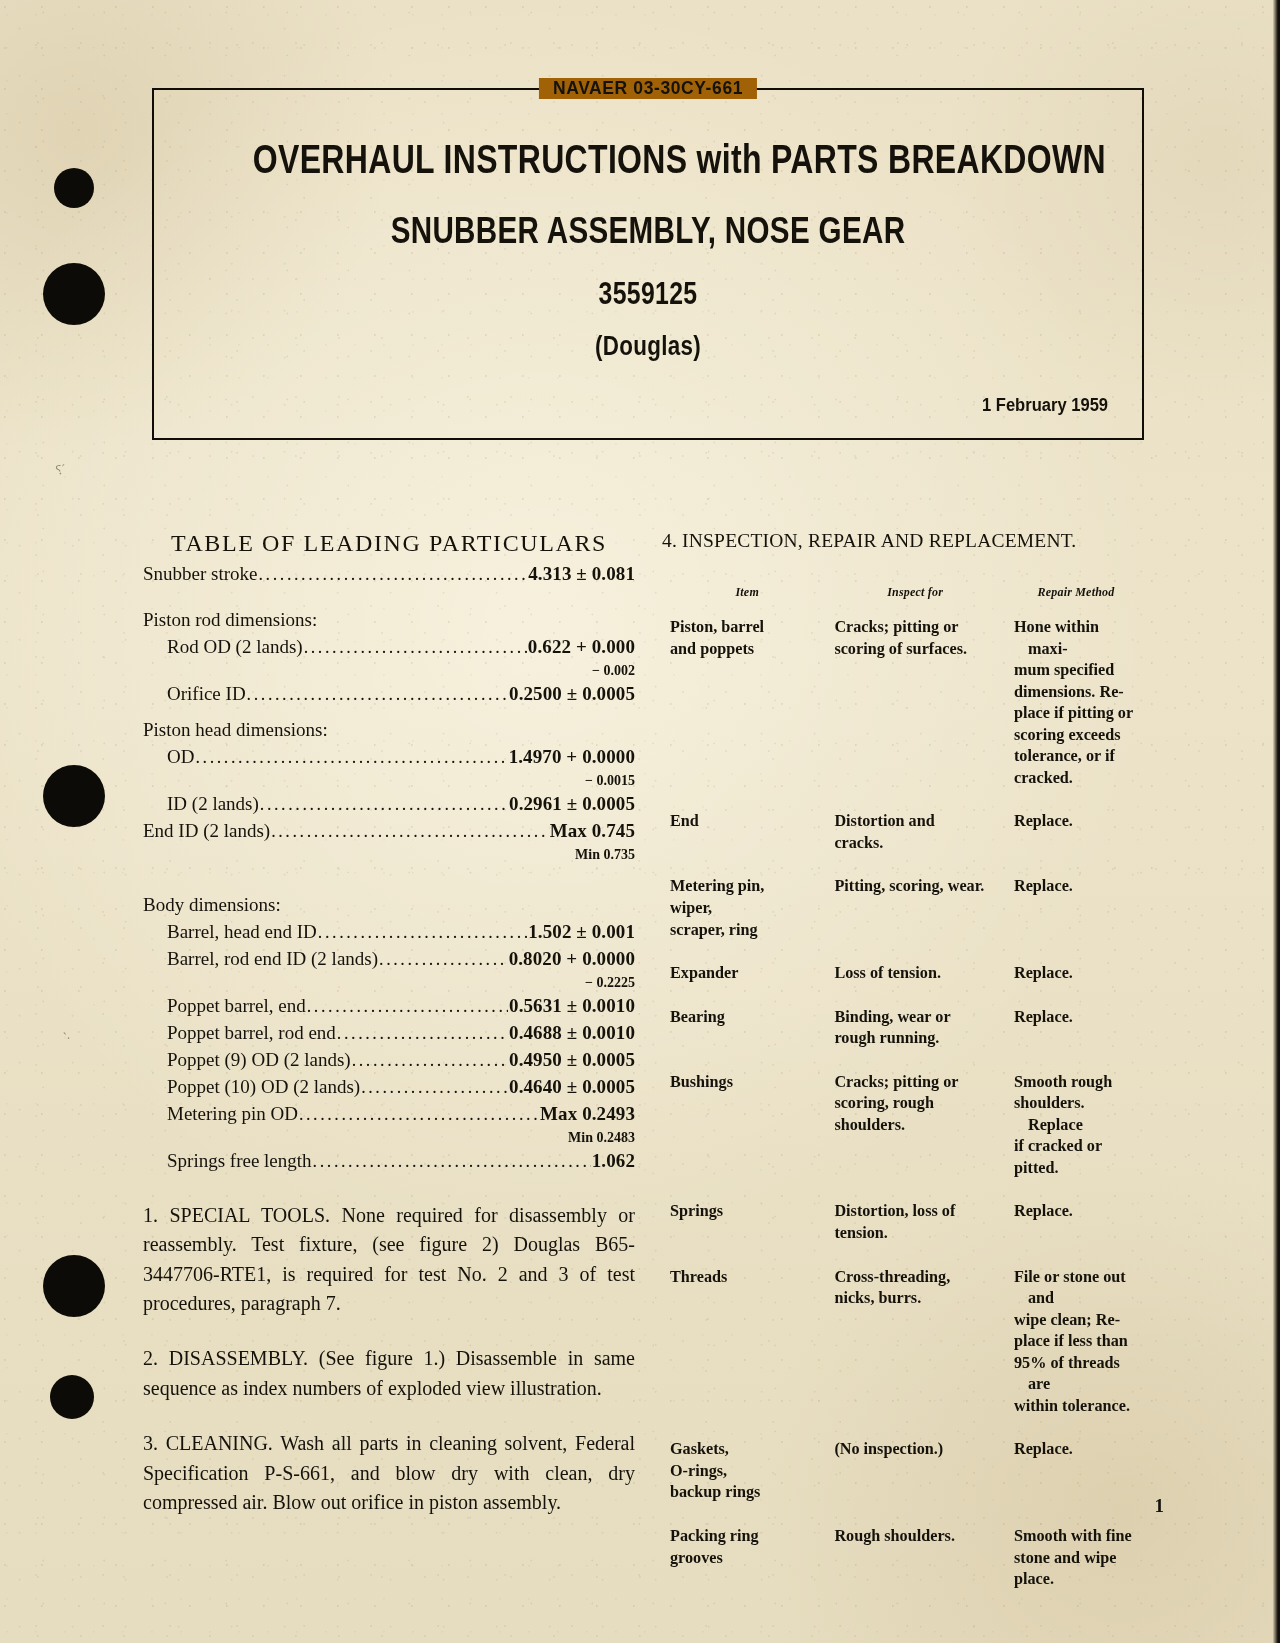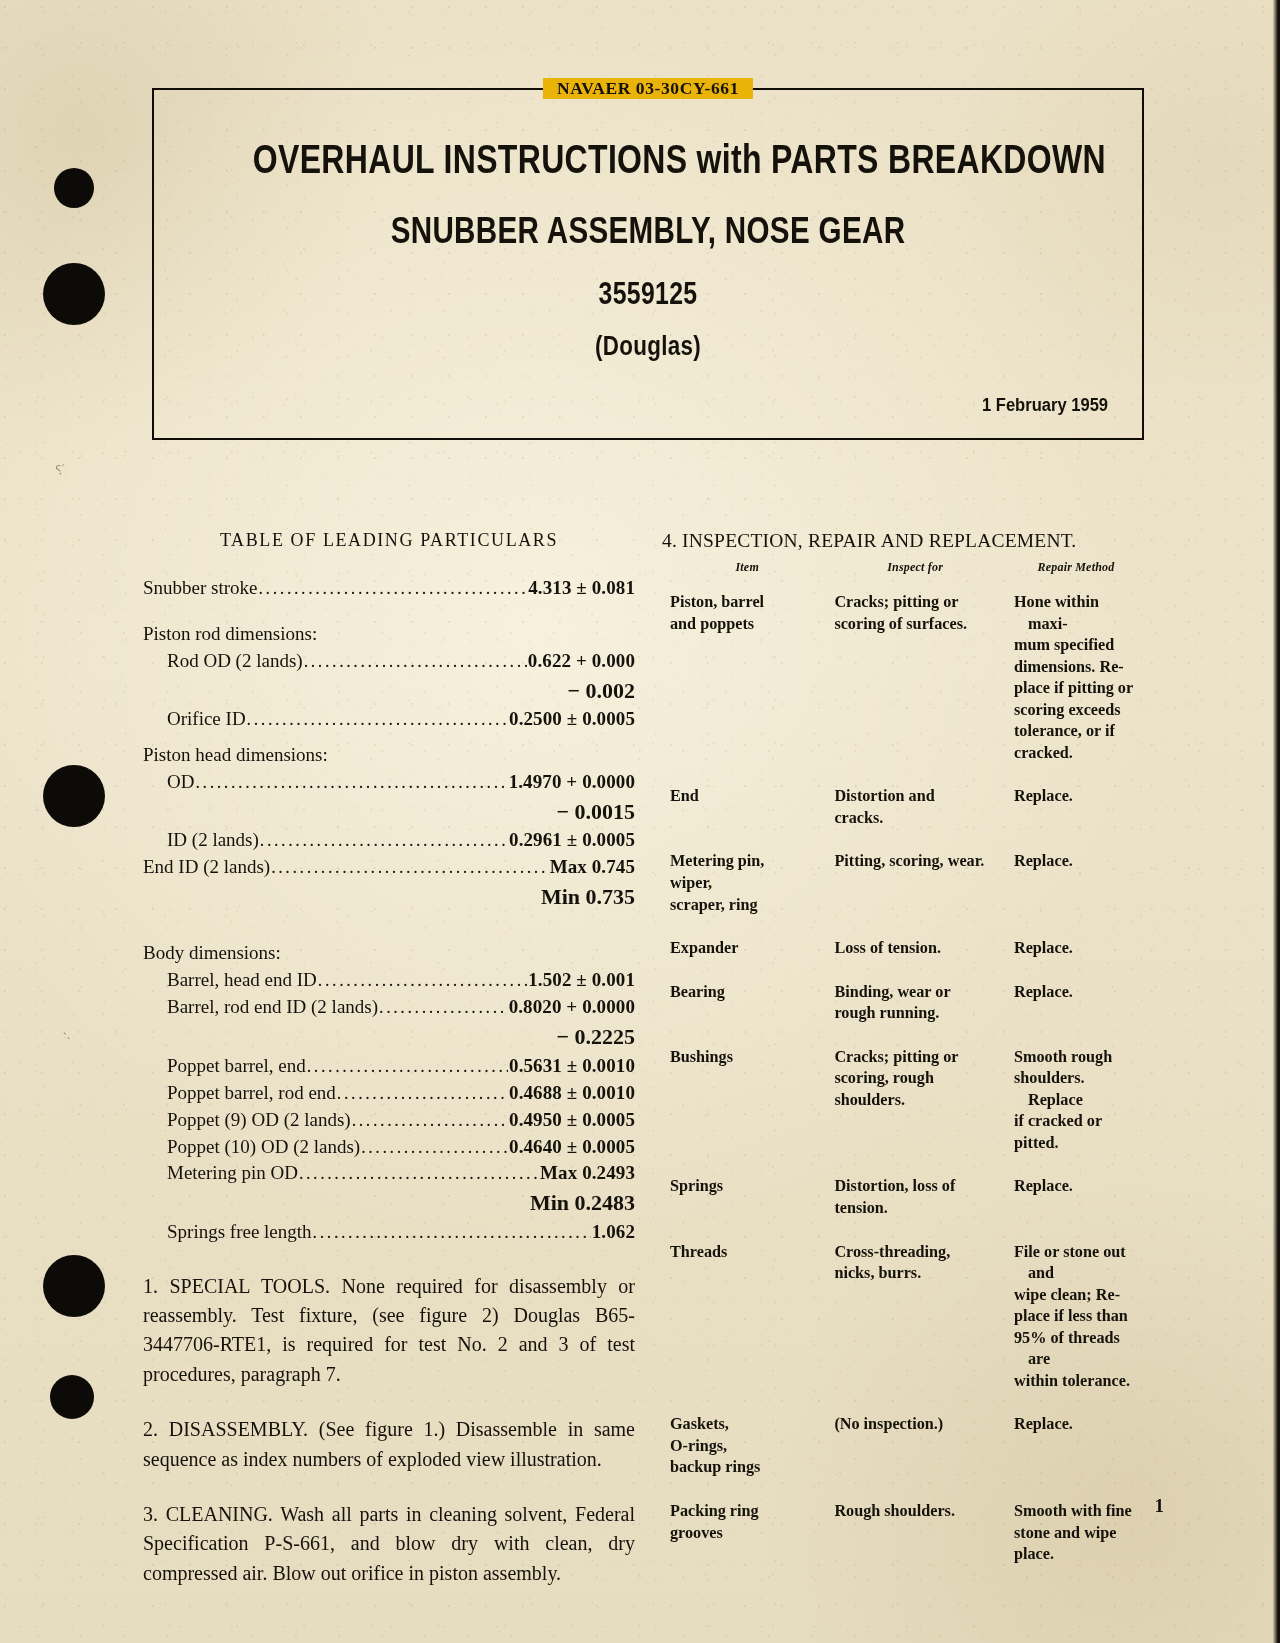"NAVAER 03-30CY-661" #navaer-number { background: #eab308 -> #a16207; font-family: Liberation Serif, serif -> Liberation Sans, sans-serif }
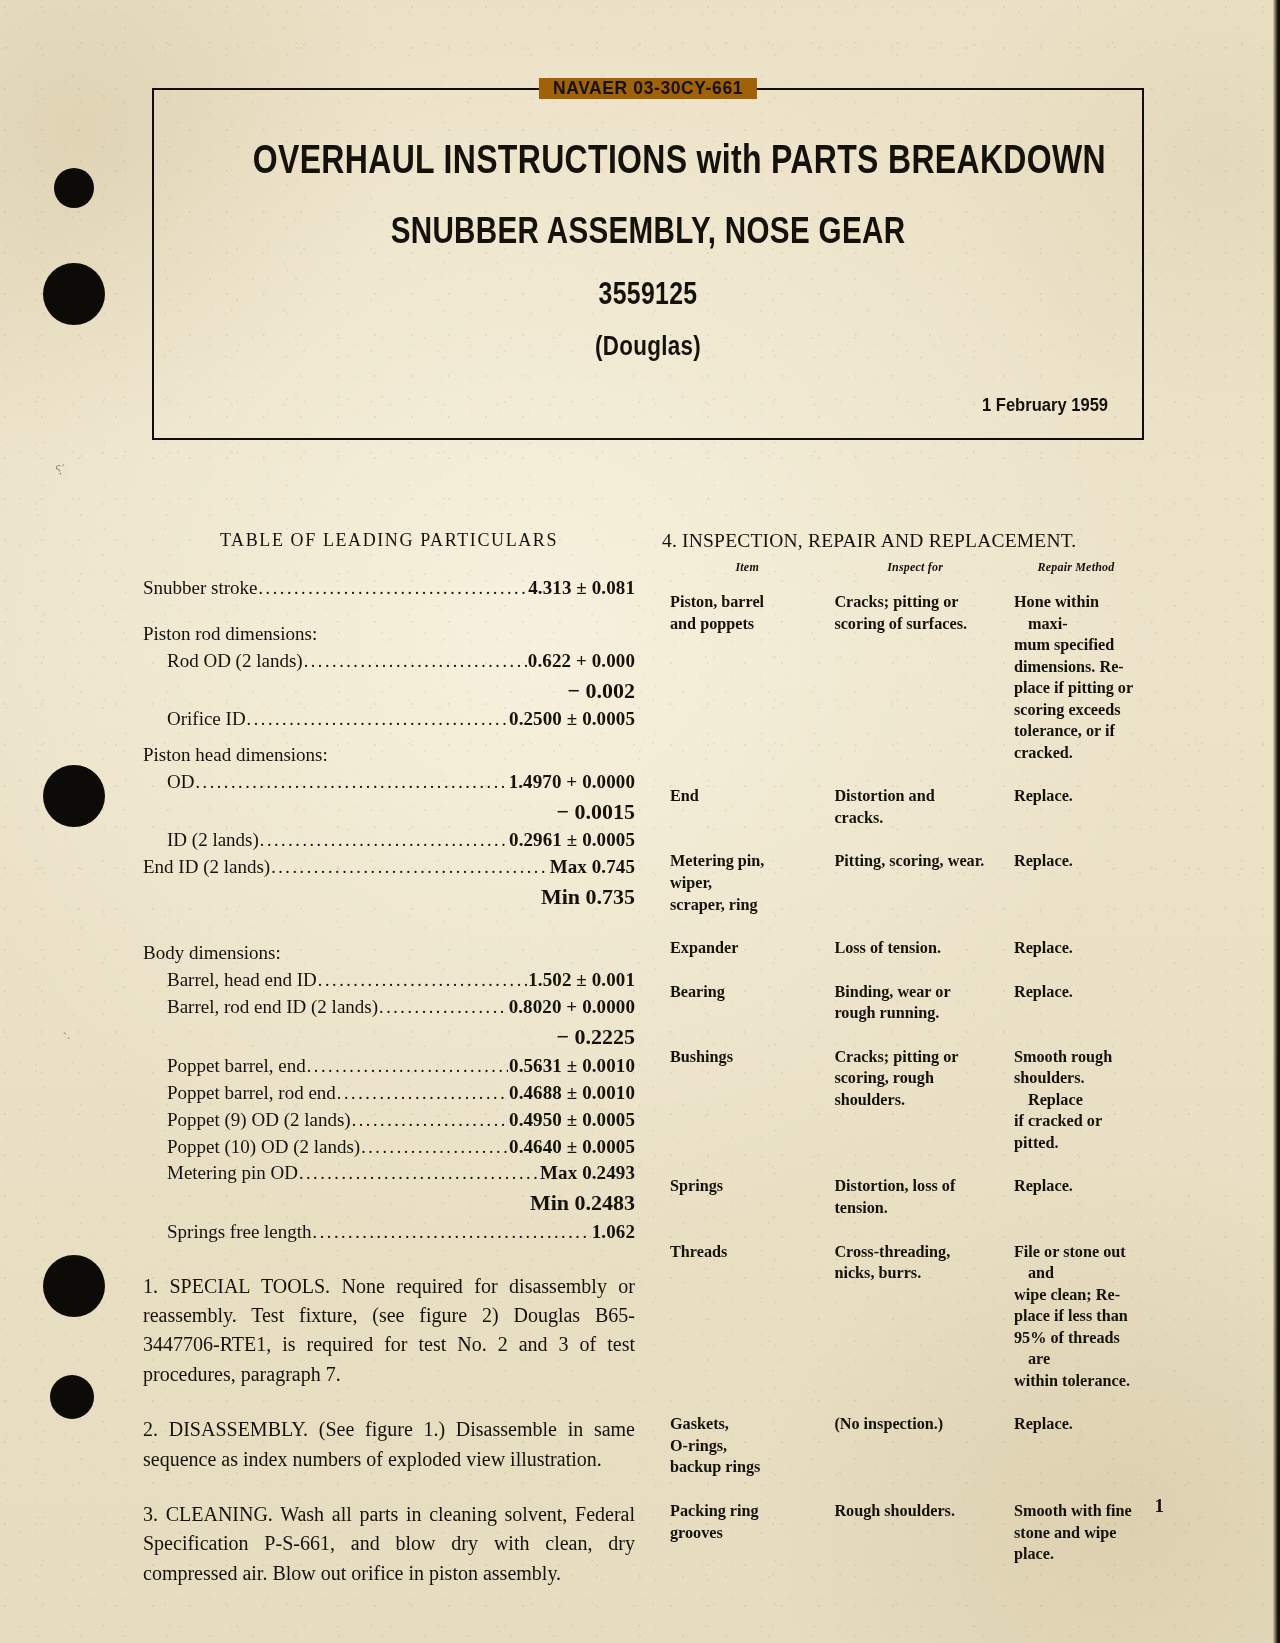"TABLE OF LEADING PARTICULARS" #particulars-heading { font-size: 18px -> 24px; margin-bottom: 24px -> 4px }
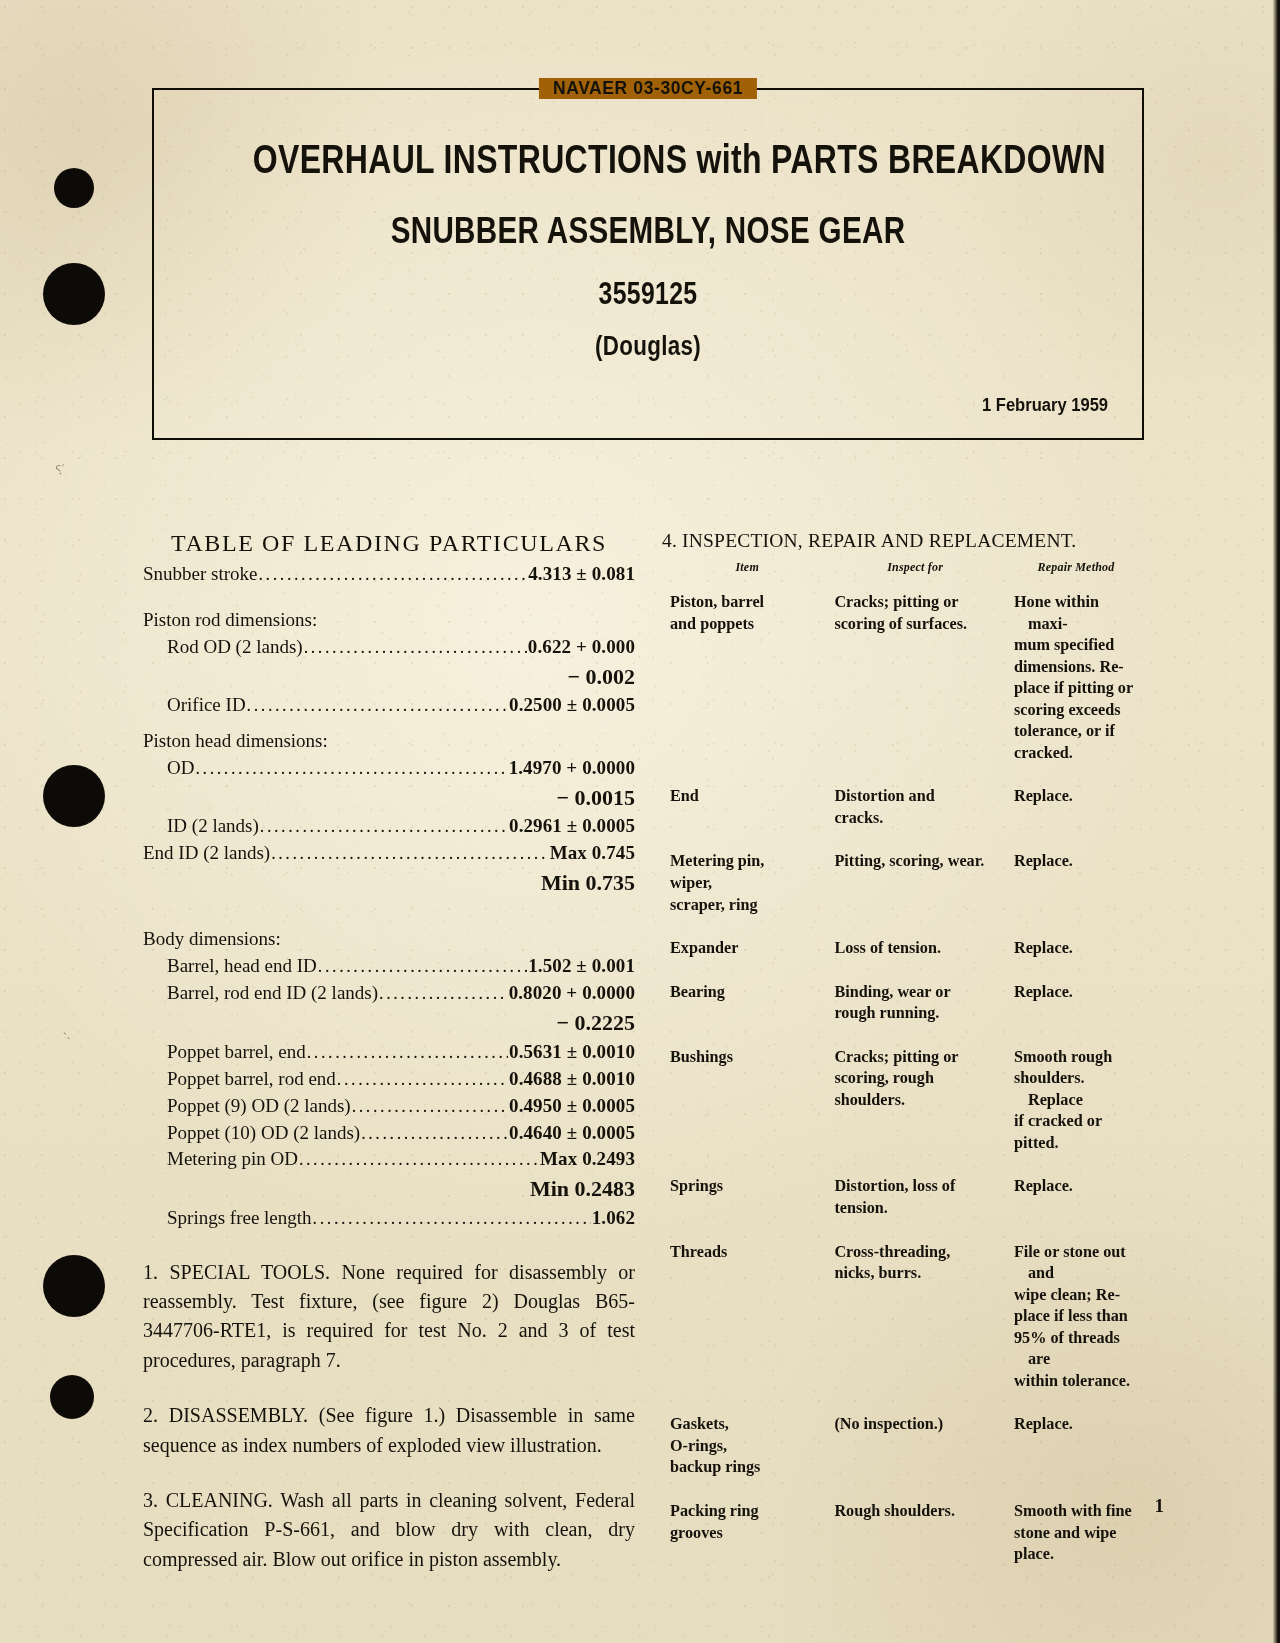"4. INSPECTION, REPAIR AND REPLACEMENT." #inspection-heading { margin-bottom: 8px -> 33px }
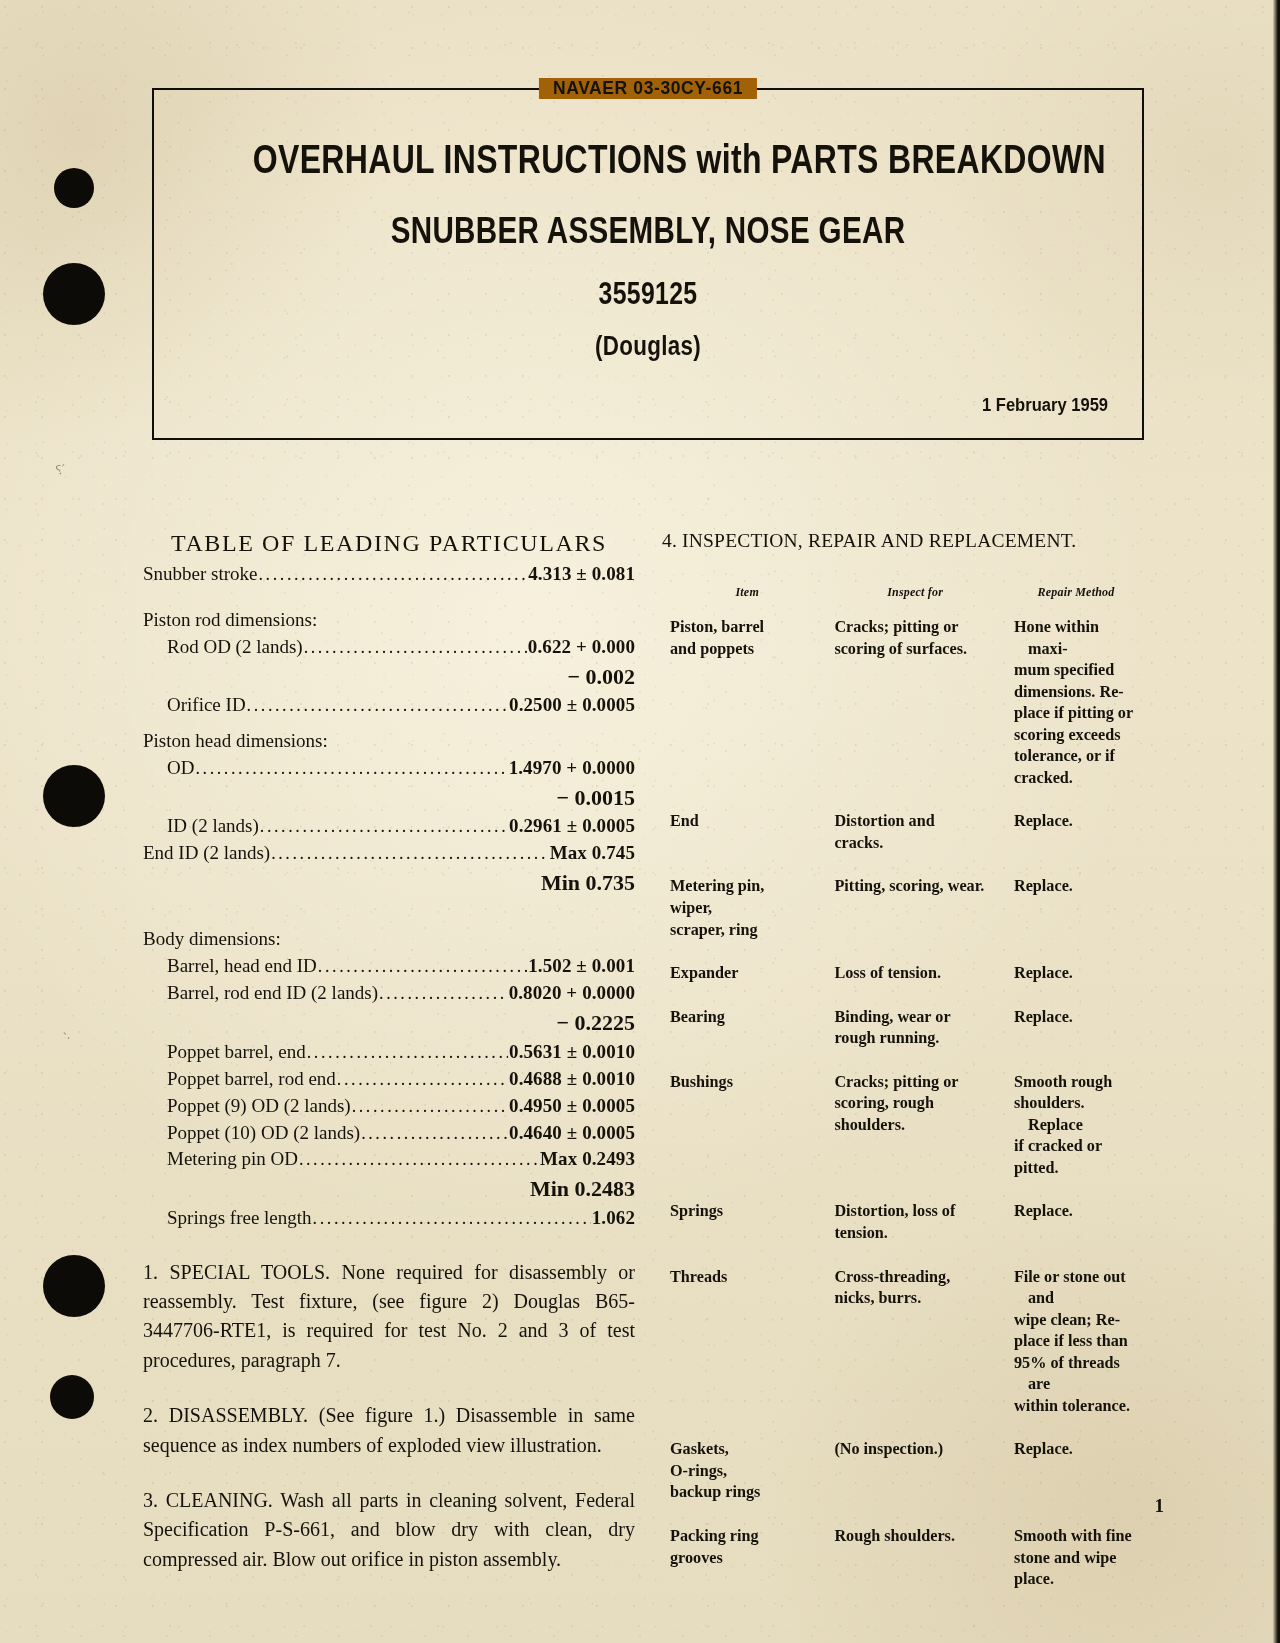"− 0.002" .cont-line { font-size: 22px -> 14px }
